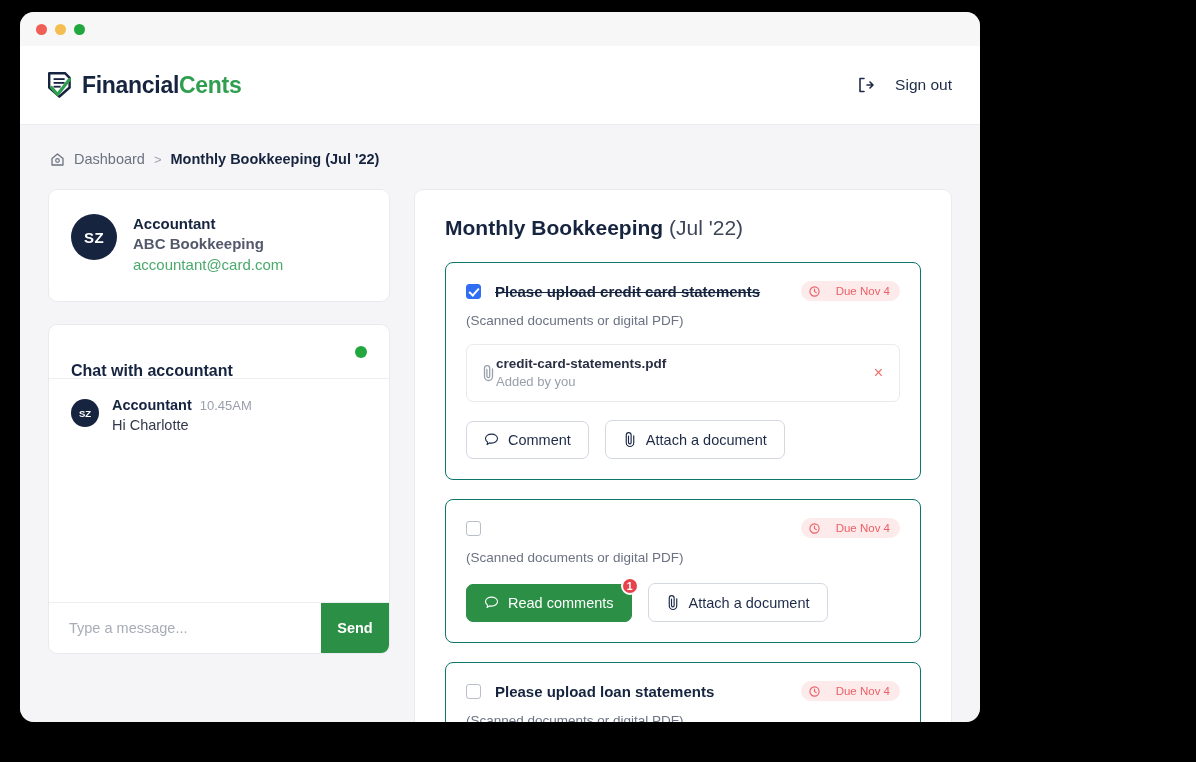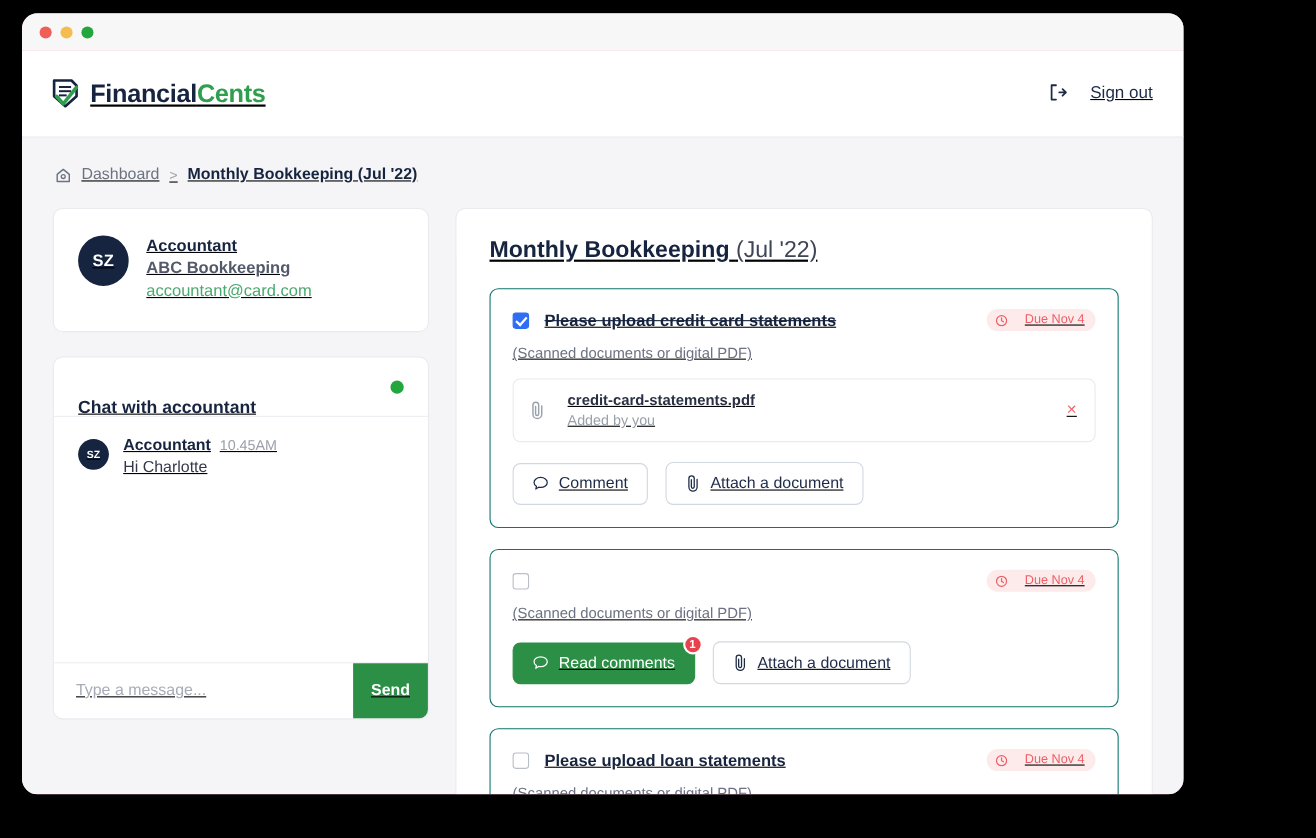"FinancialCents" .window { background: #f9a8d4 -> #a3a3a3; text-decoration: underline -> none; width: 1056px -> 960px }
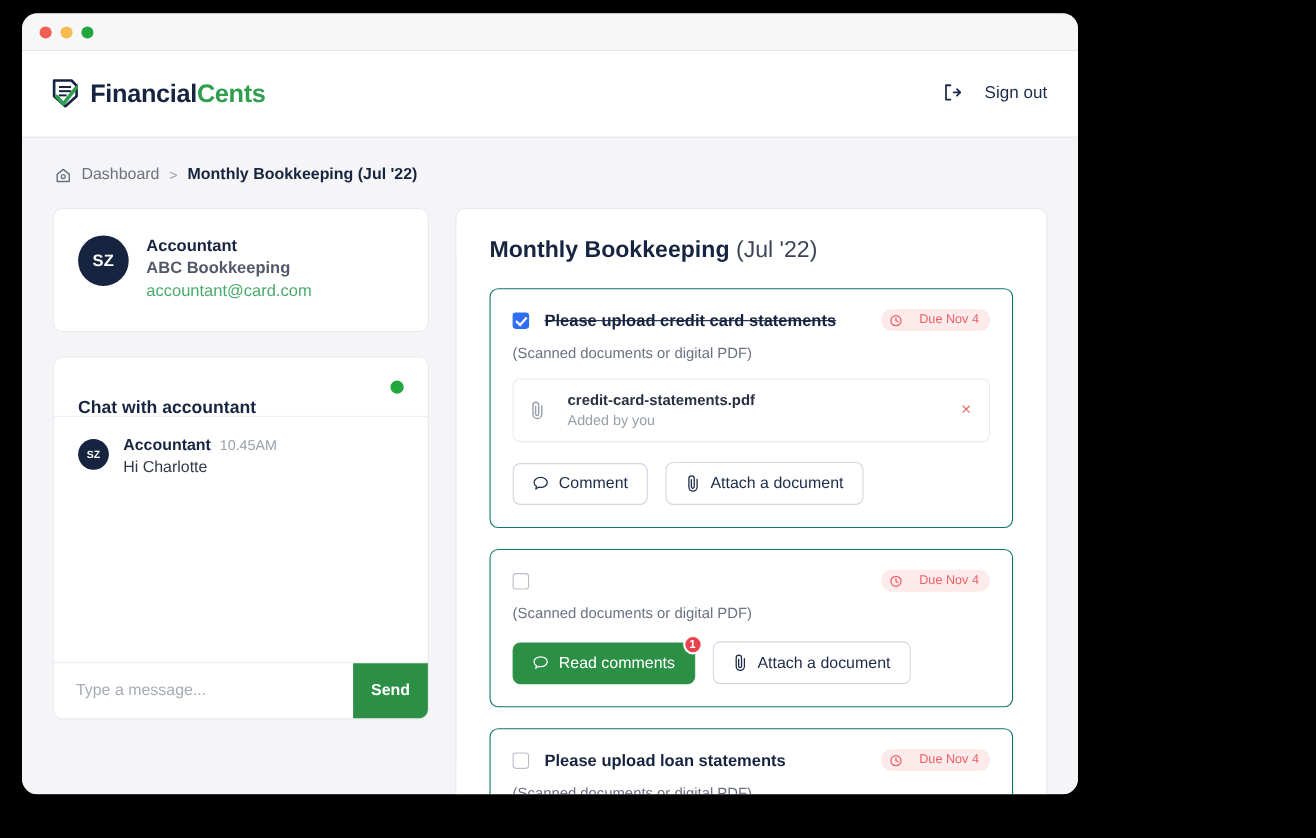"Sign out" .signout-link { align-items: flex-start -> center }
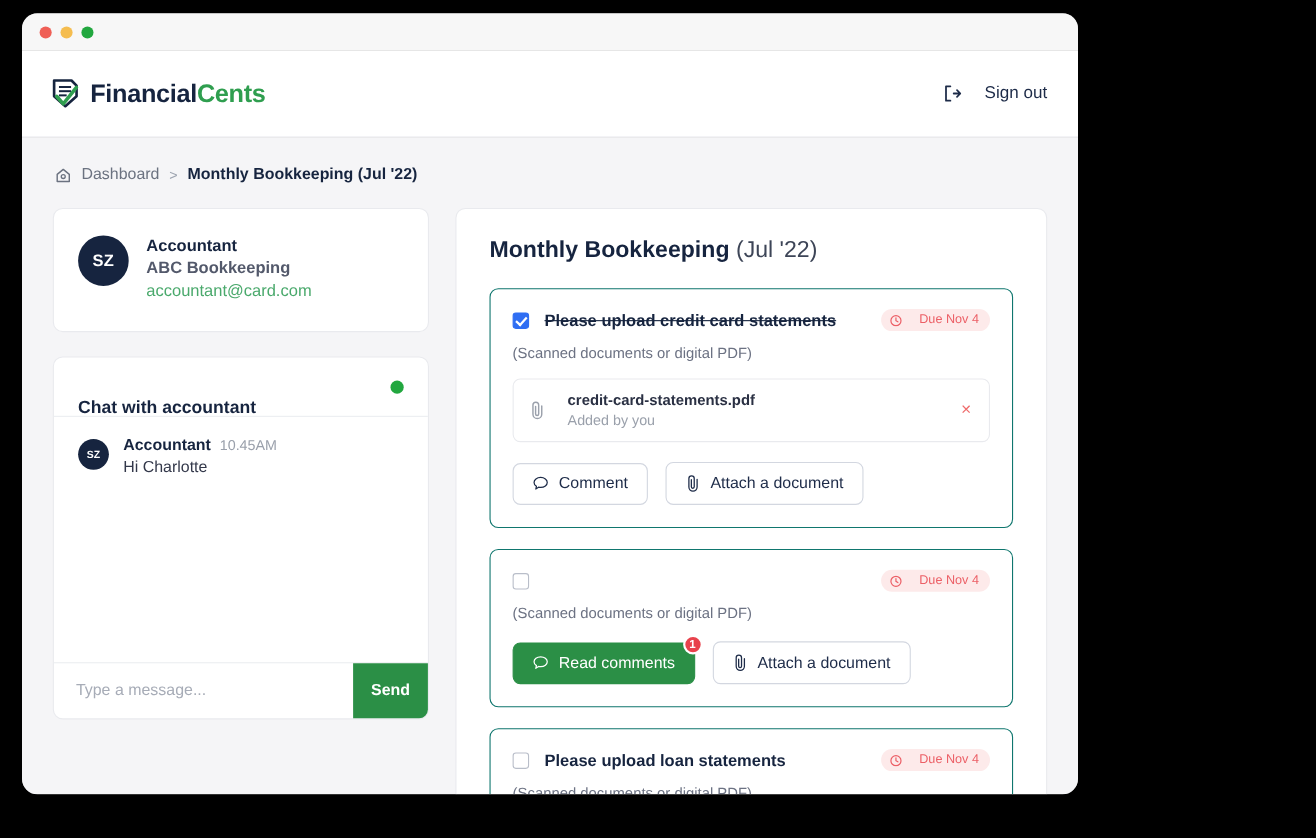"credit-card-statements.pdf" .attachment { gap: 20px -> 0 }
